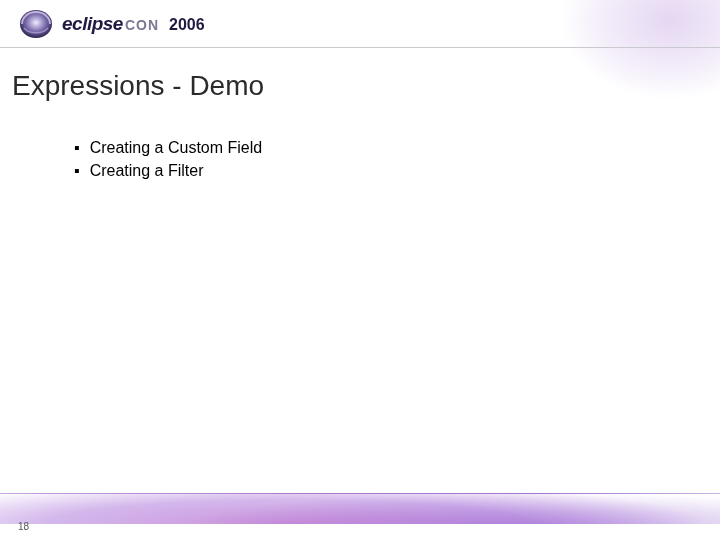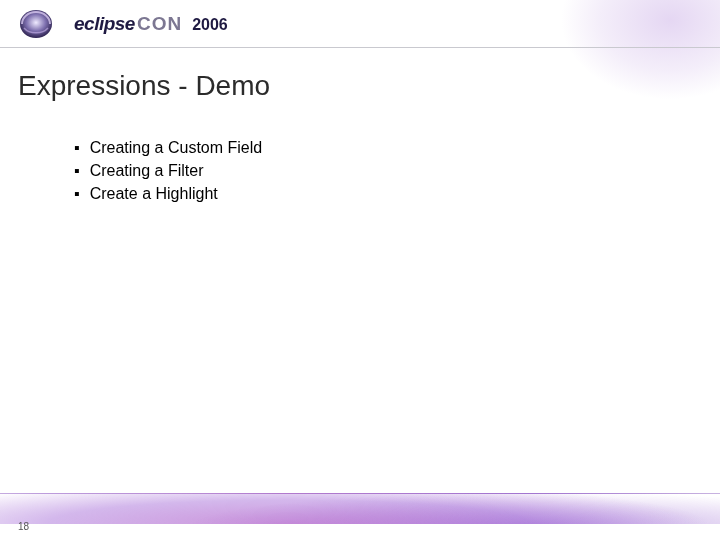"eclipse" .header .brand { margin-left: 20px -> 8px }
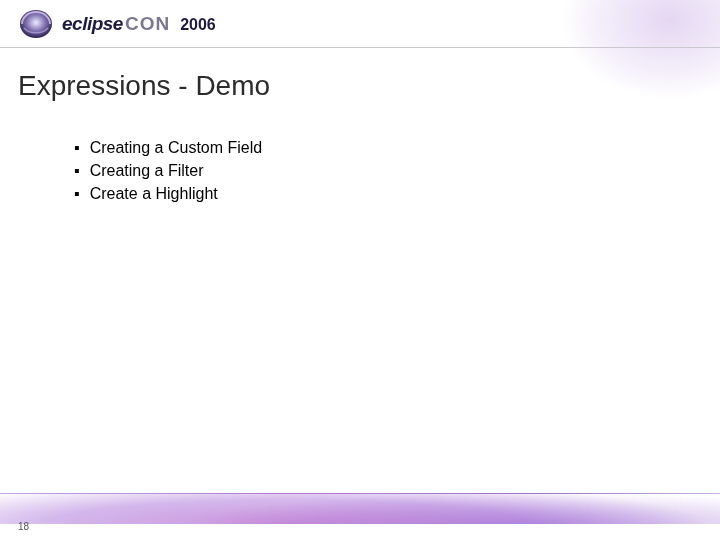"CON" .header .brand .con { font-size: 19px -> 14px }
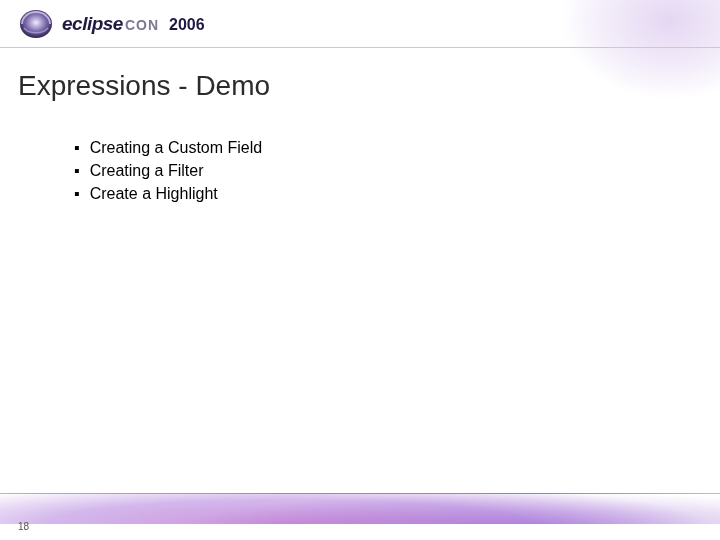"Expressions - Demo" .slide-title { margin: 22px 0 0 18px -> 22px 0 0 12px }
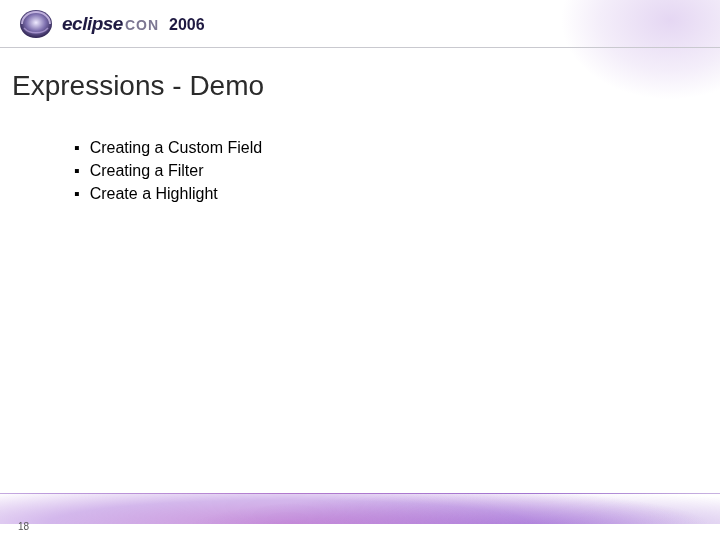"Create a Highlight" li { html: <li>Create a Highlight</li> -> none }
